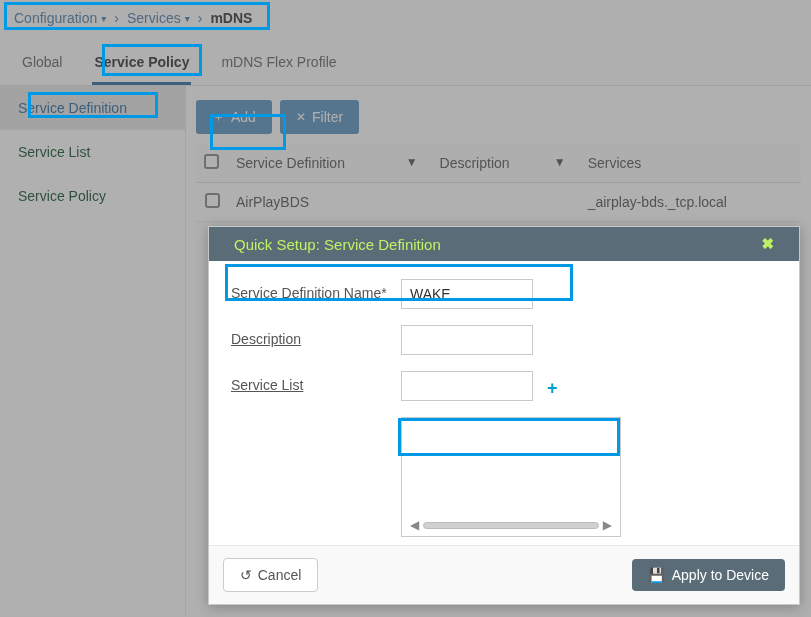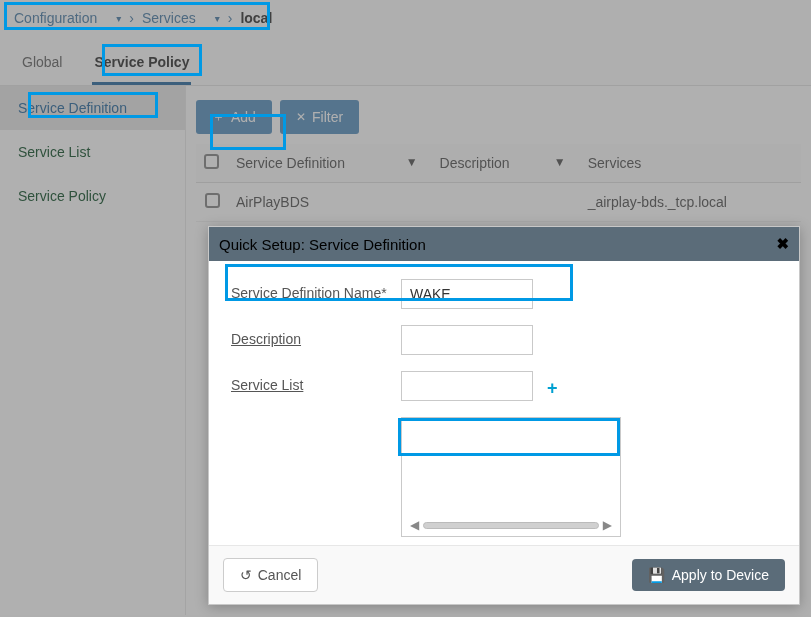"Configuration" .breadcrumb .crumb { gap: 19px -> 4px }
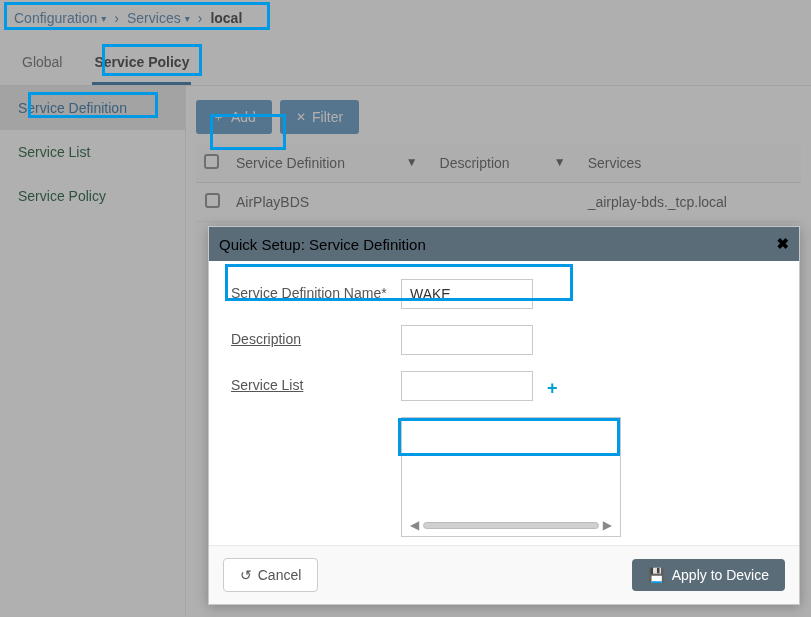"local" span { text: local -> mDNS }
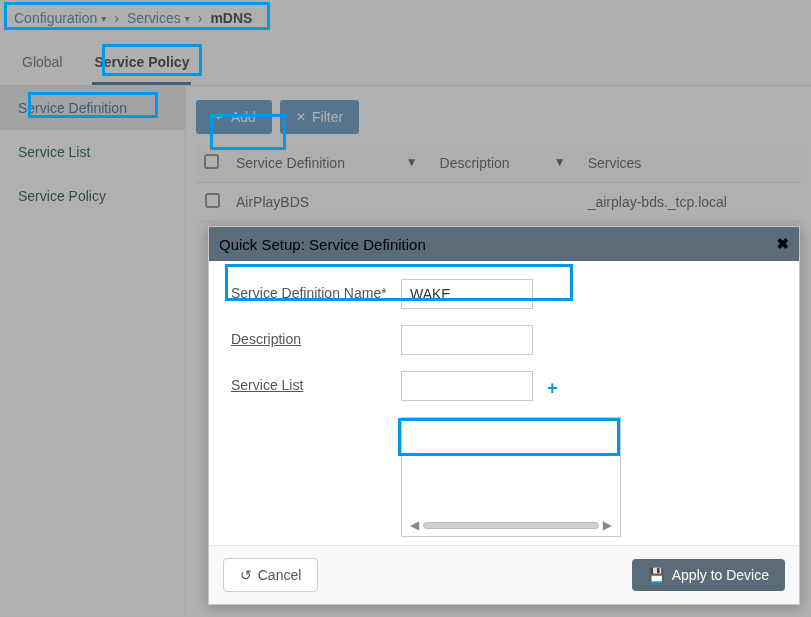"mDNS Flex Profile" div.top-tab { html: none -> <div>mDNS Flex Profile</div> }
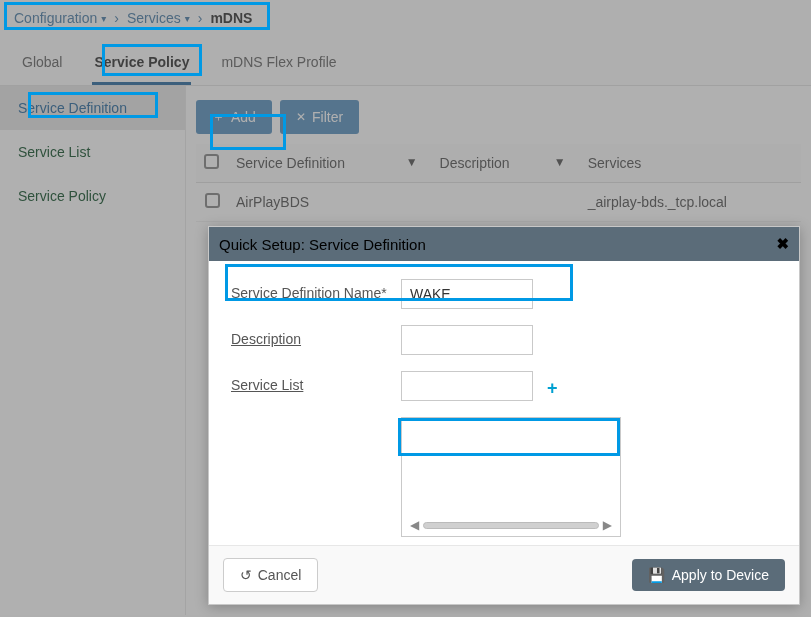"Quick Setup: Service Definition" .modal-header { color: #000000 -> #bef264; padding: 8px 10px -> 8px 25px }
